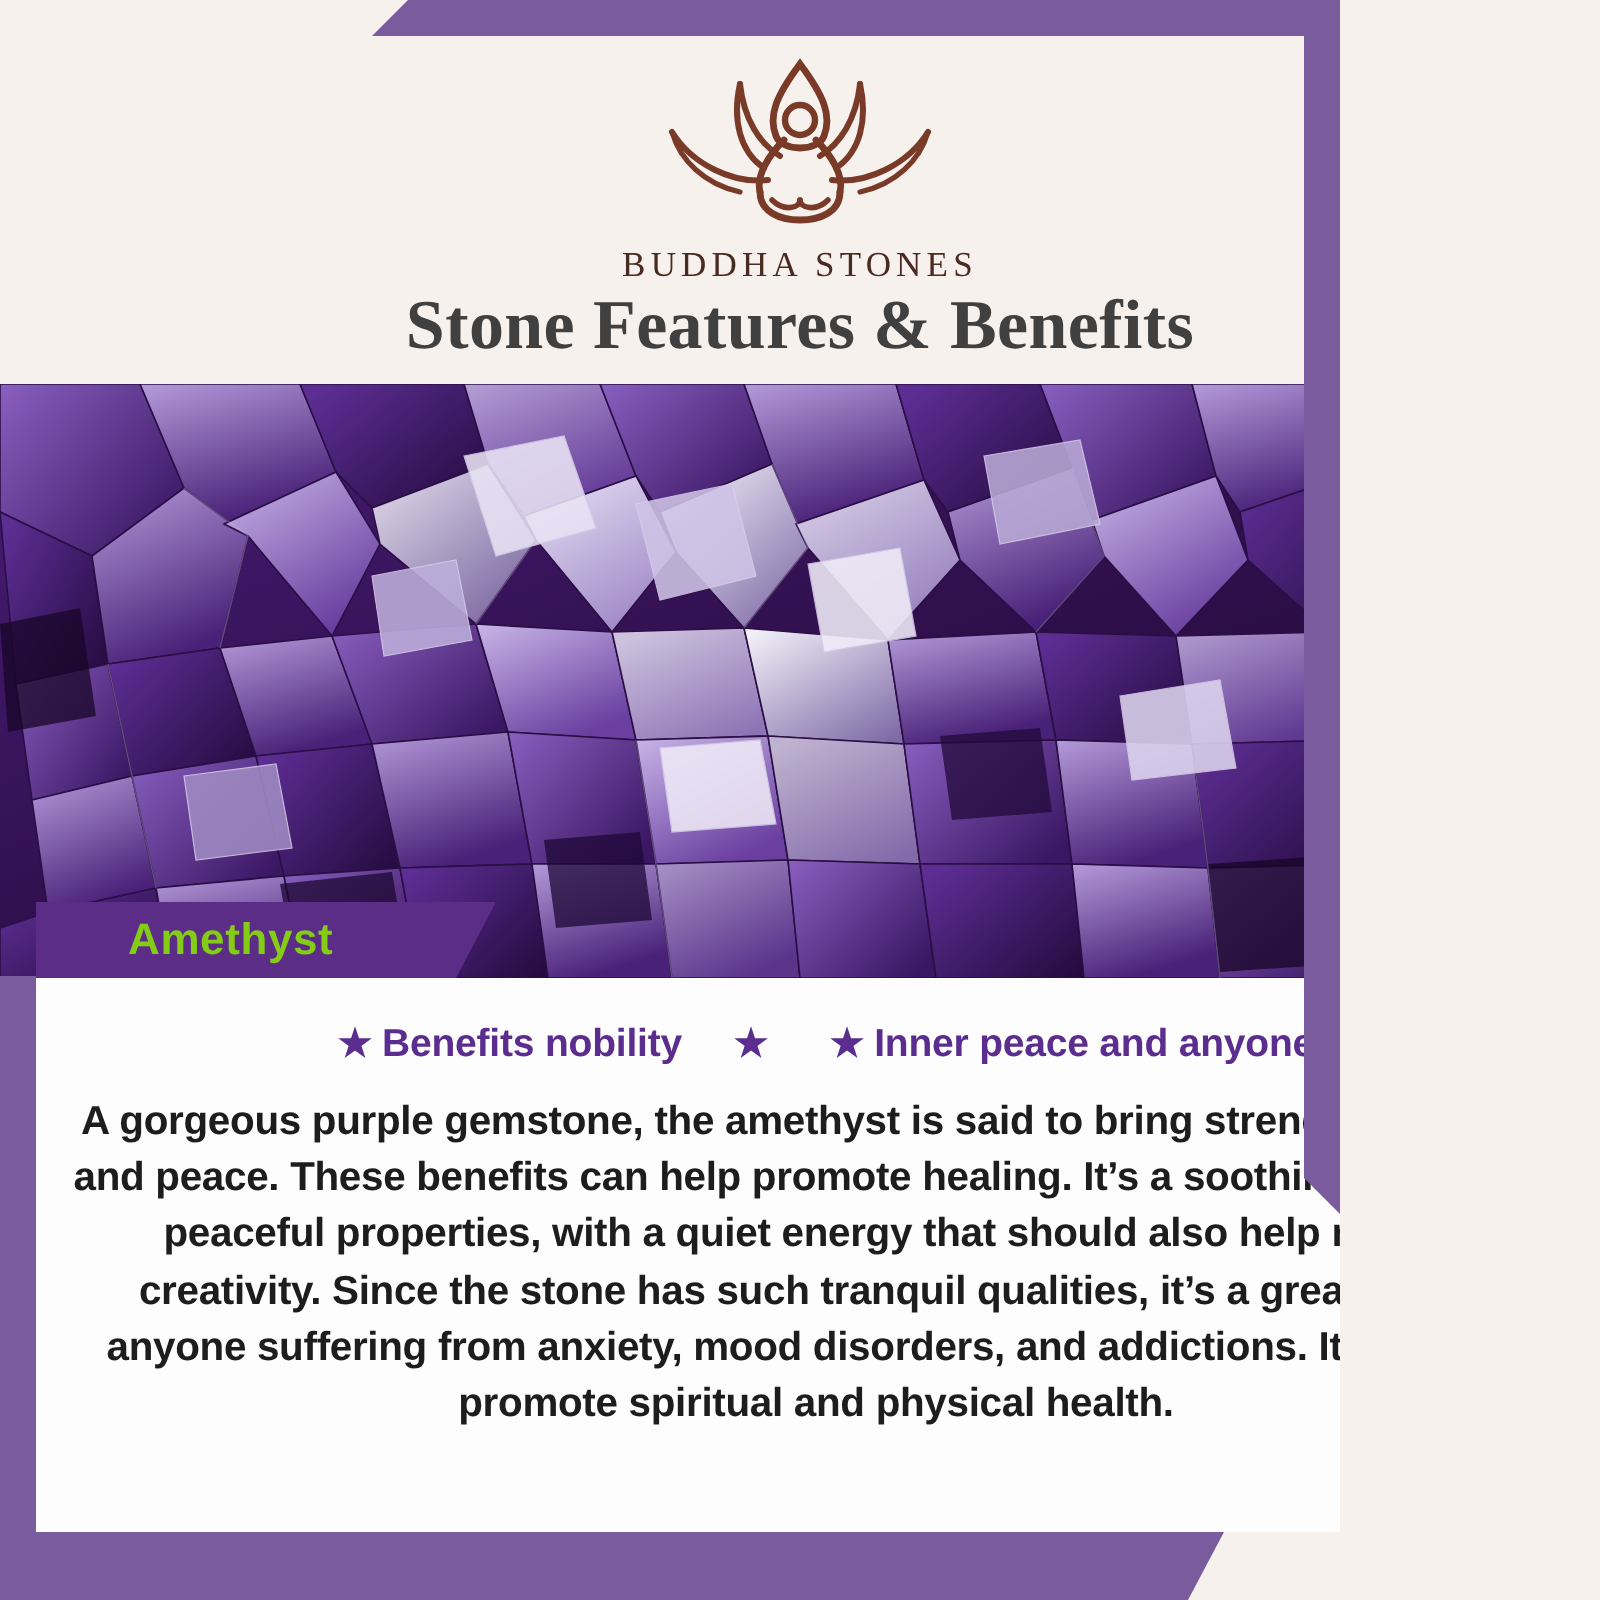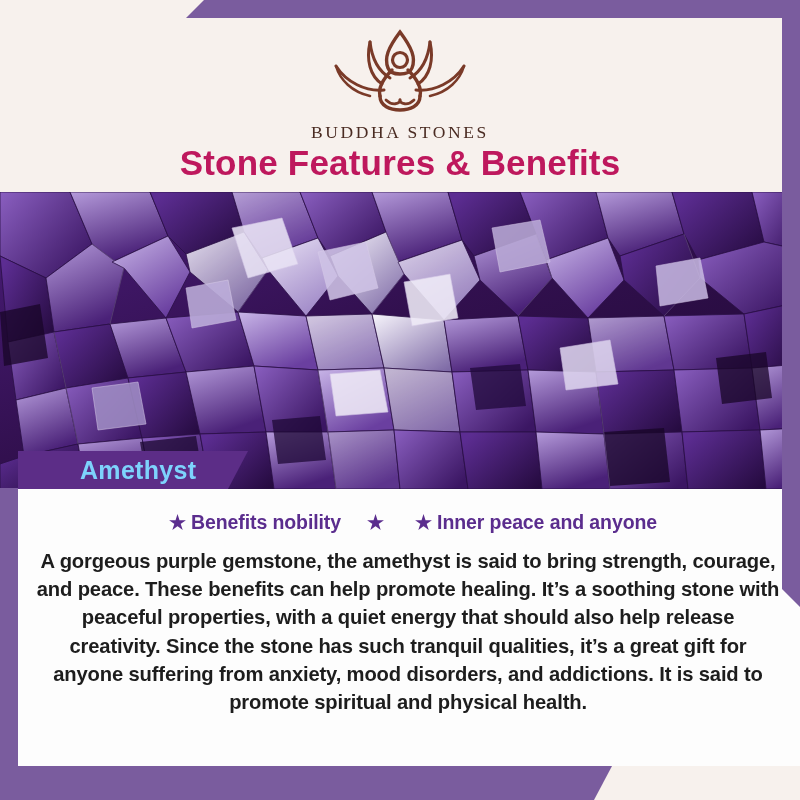"BUDDHA STONES" #poster { width: 800px -> 670px }
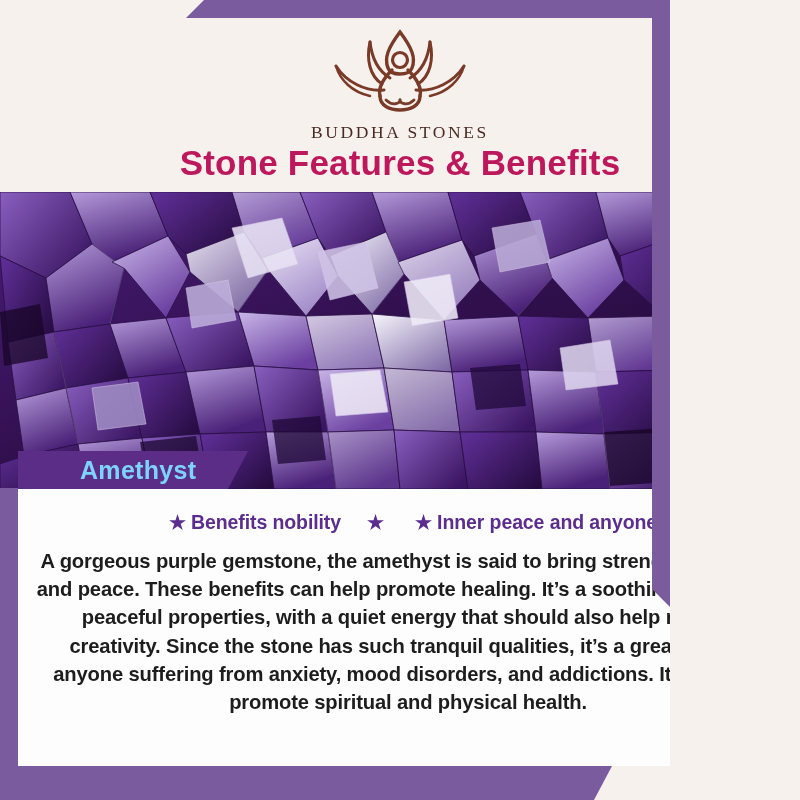"Stone Features & Benefits" .title-text { color: #be185d -> #404040; font-family: Liberation Sans, sans-serif -> Liberation Serif, serif }
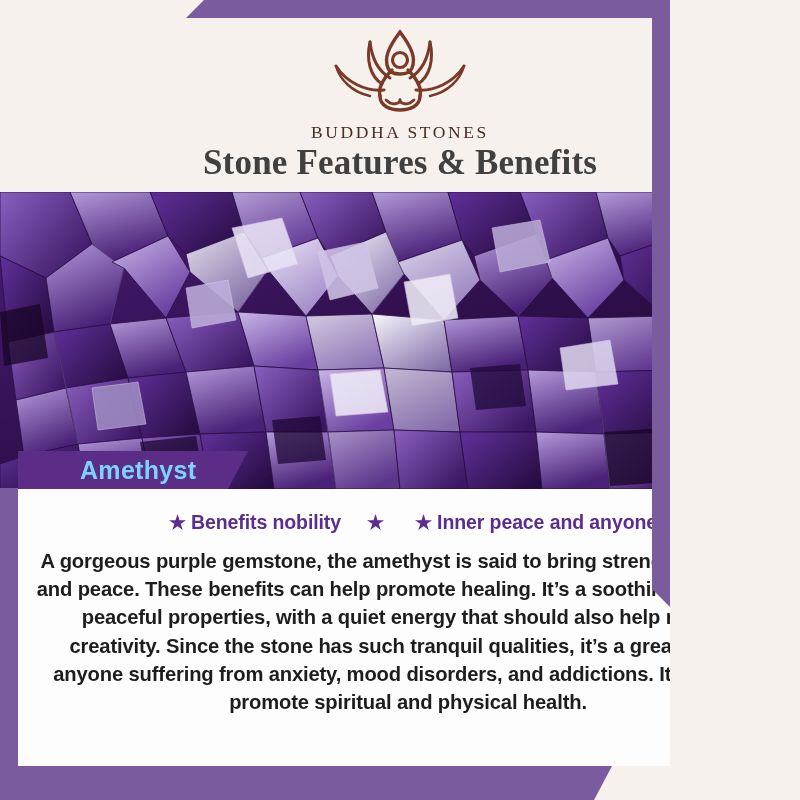"Amethyst" .stone-banner-label { color: #7dd3fc -> #84cc16; font-size: 25px -> 22px; margin-left: 62px -> 46px }
